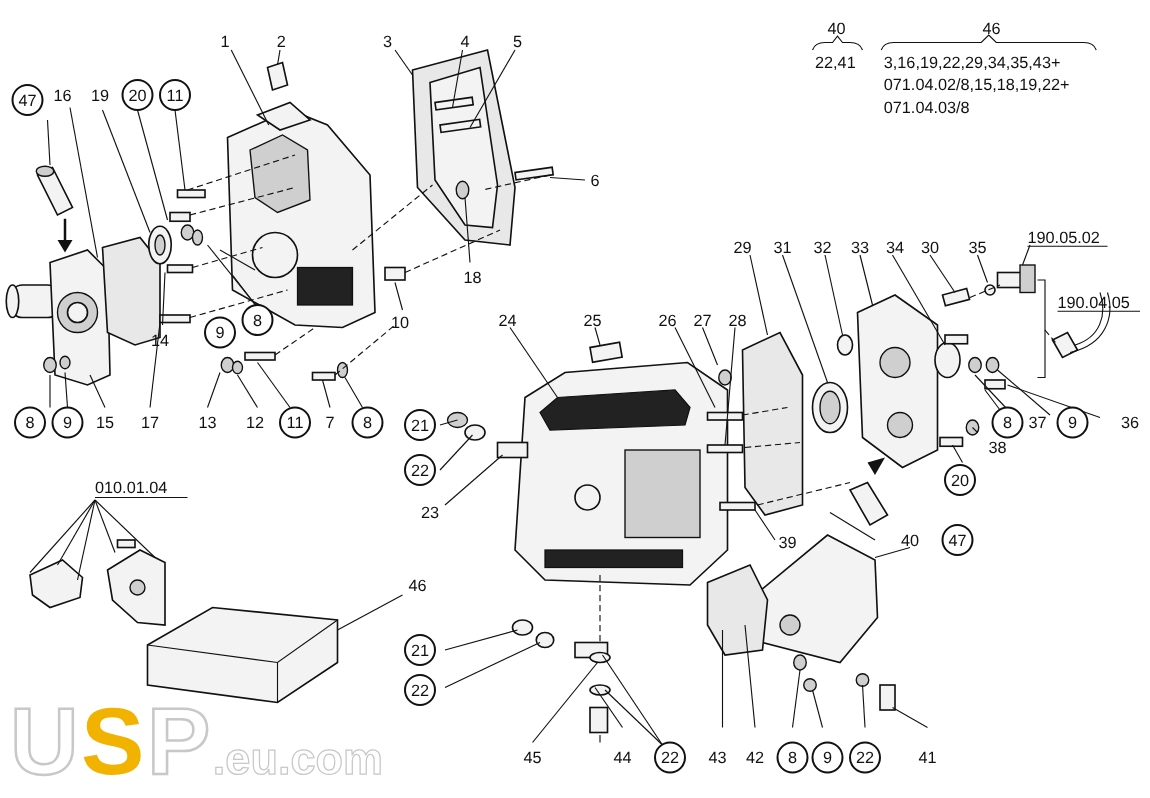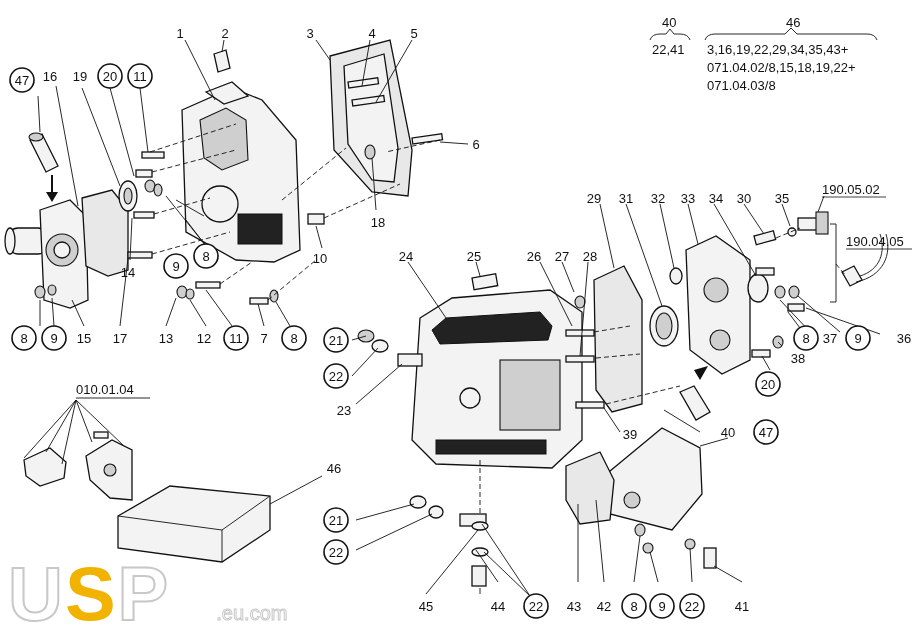".eu.com" .wm .dom { font-size: 20px -> 36px; font-weight: normal -> bold; margin-left: 46px -> none }
